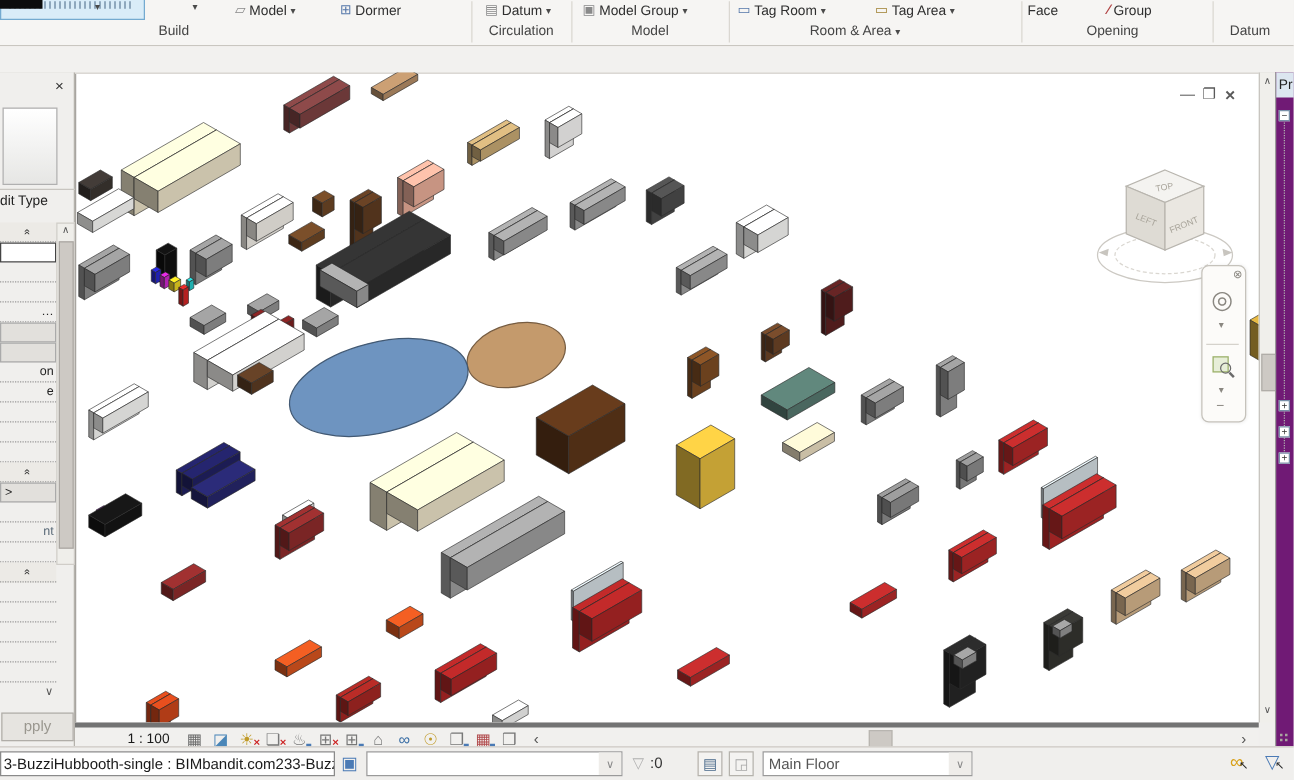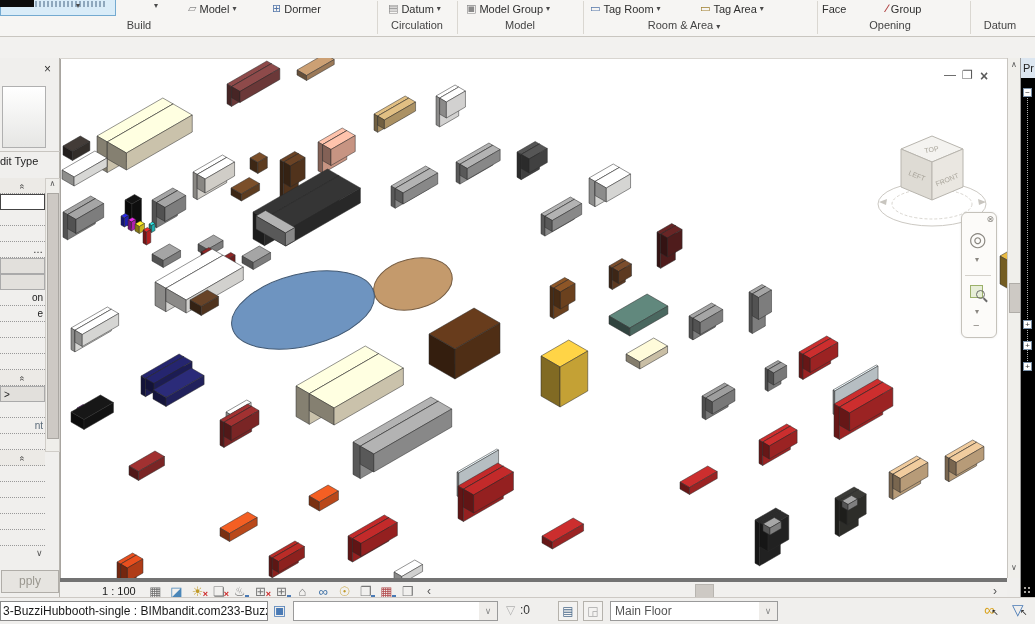"Pr" #browser { background: #000000 -> #701a75 }
